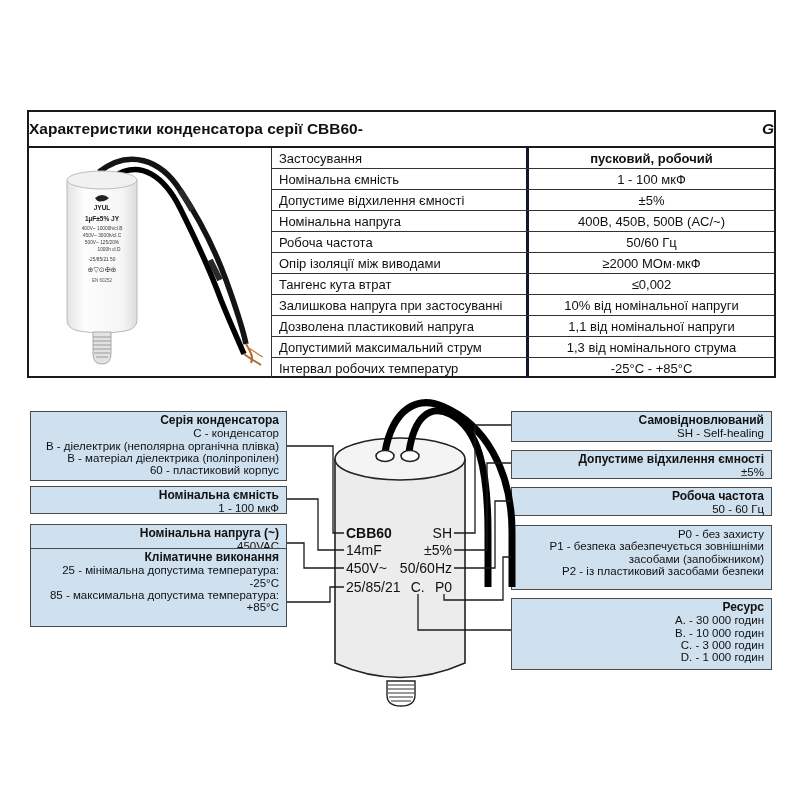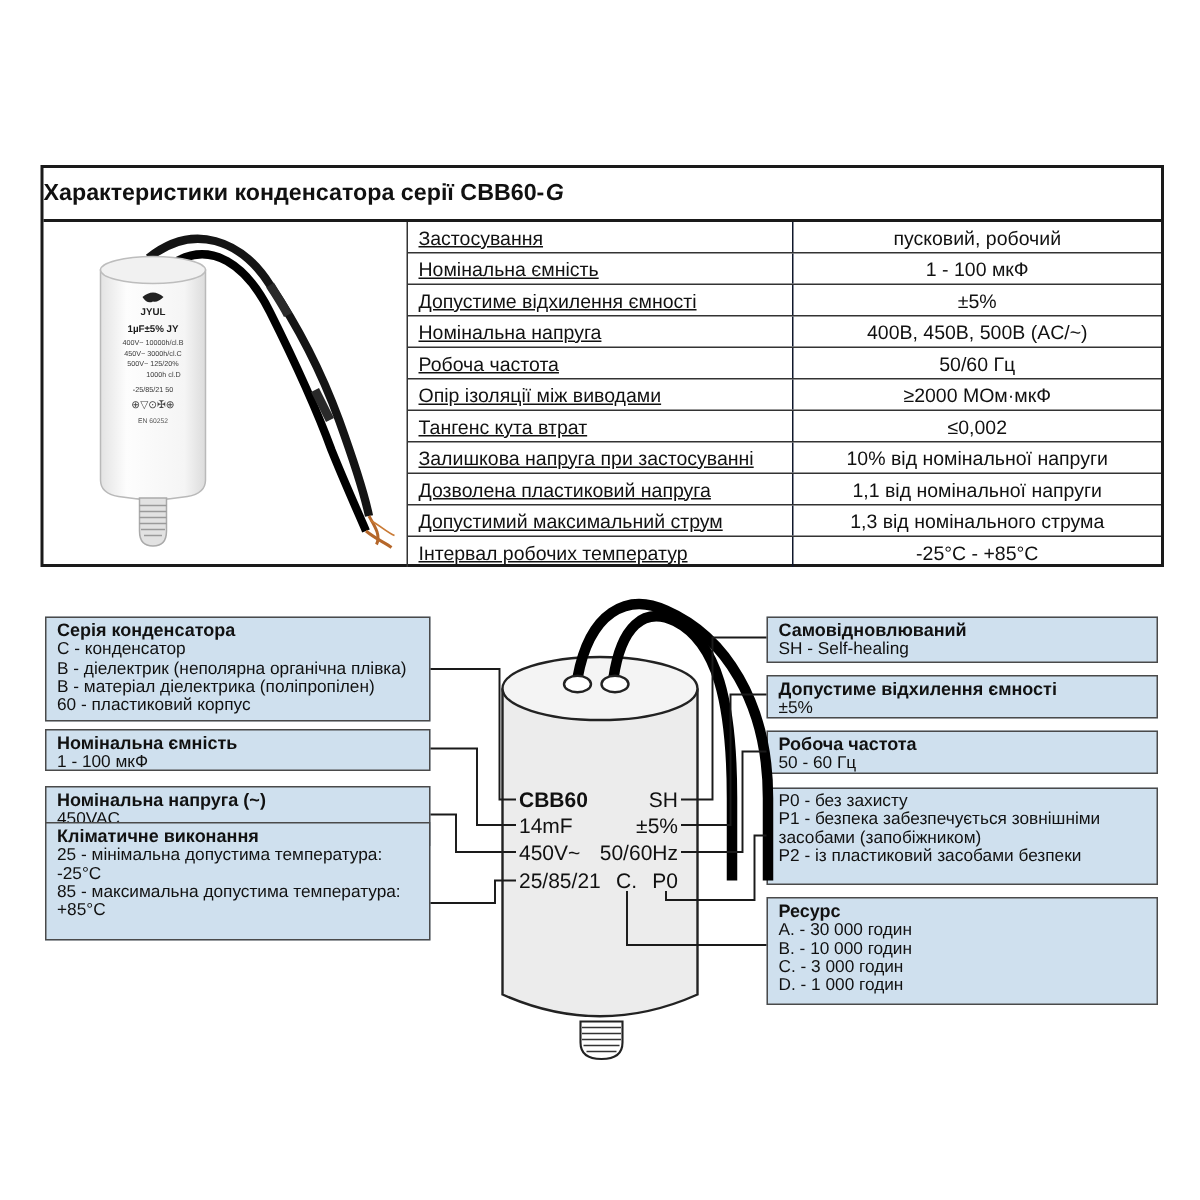"Характеристики конденсатора серії CBB60-" .spec-title { justify-content: flex-start -> space-between }
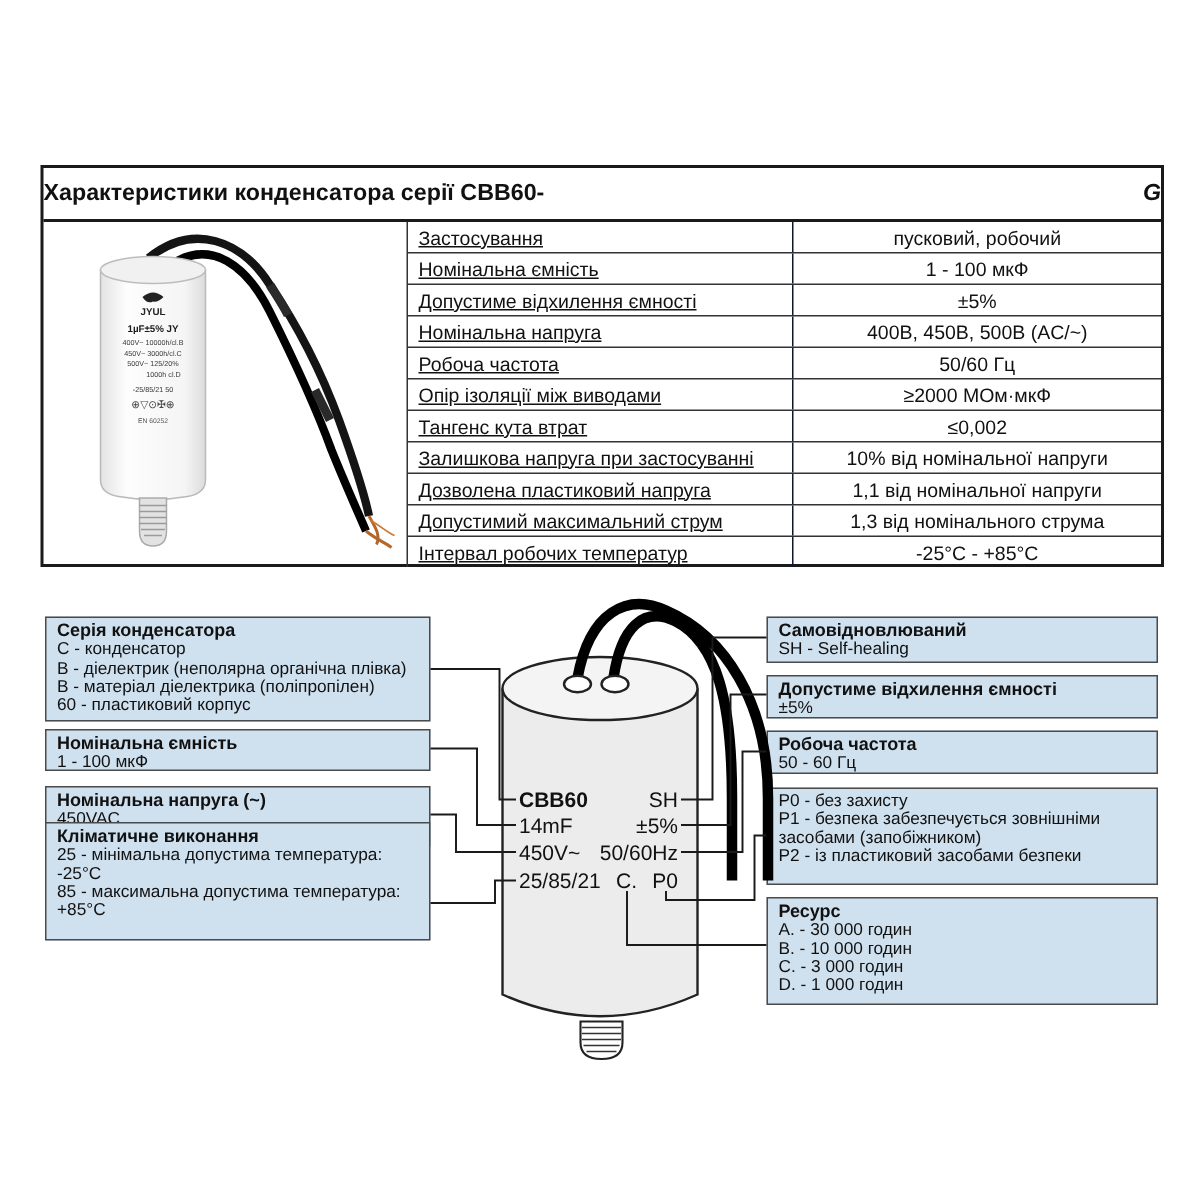"Застосування" .param { border-right: 1px solid #0f172a -> 3px solid #0f172a; text-decoration: underline -> none }
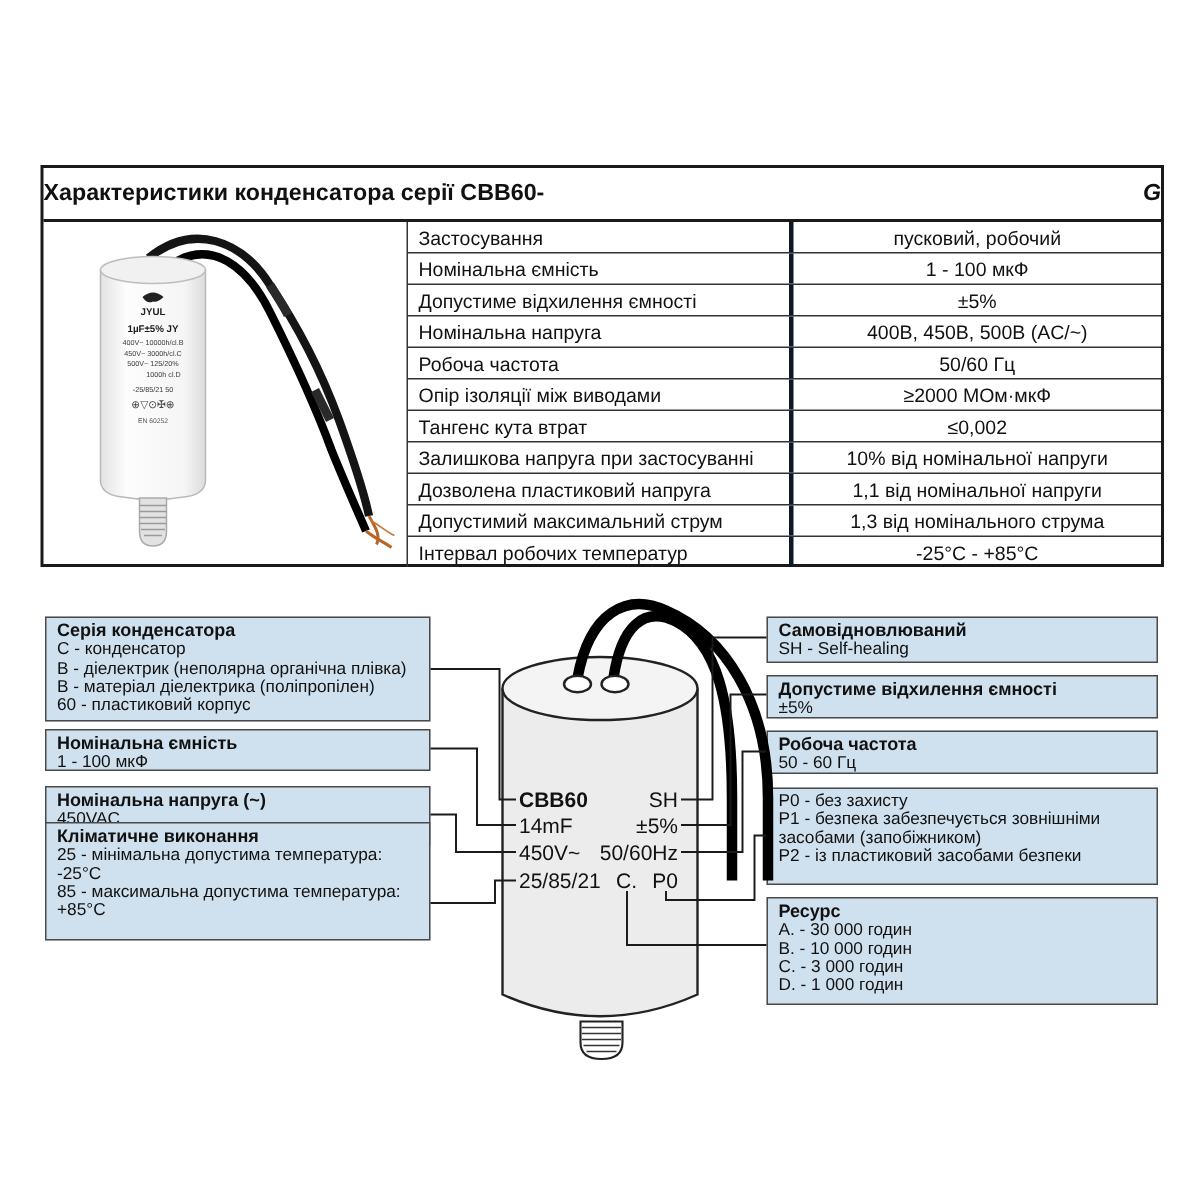"пусковий, робочий" .bold { font-weight: normal -> bold }
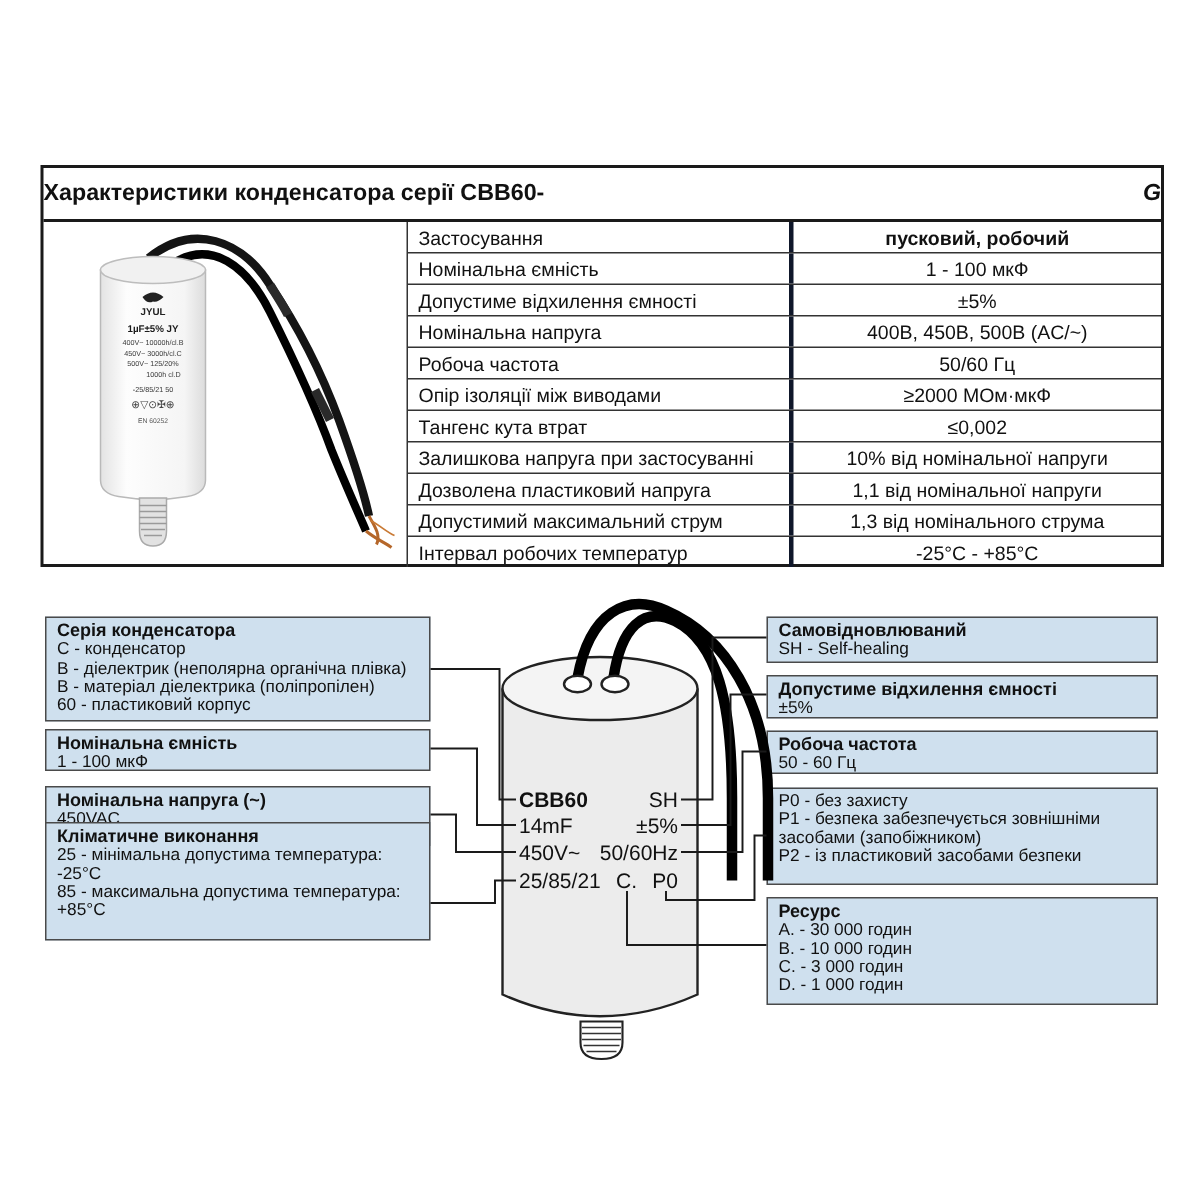"Серія конденсатора" .callout { text-align: none -> right }
